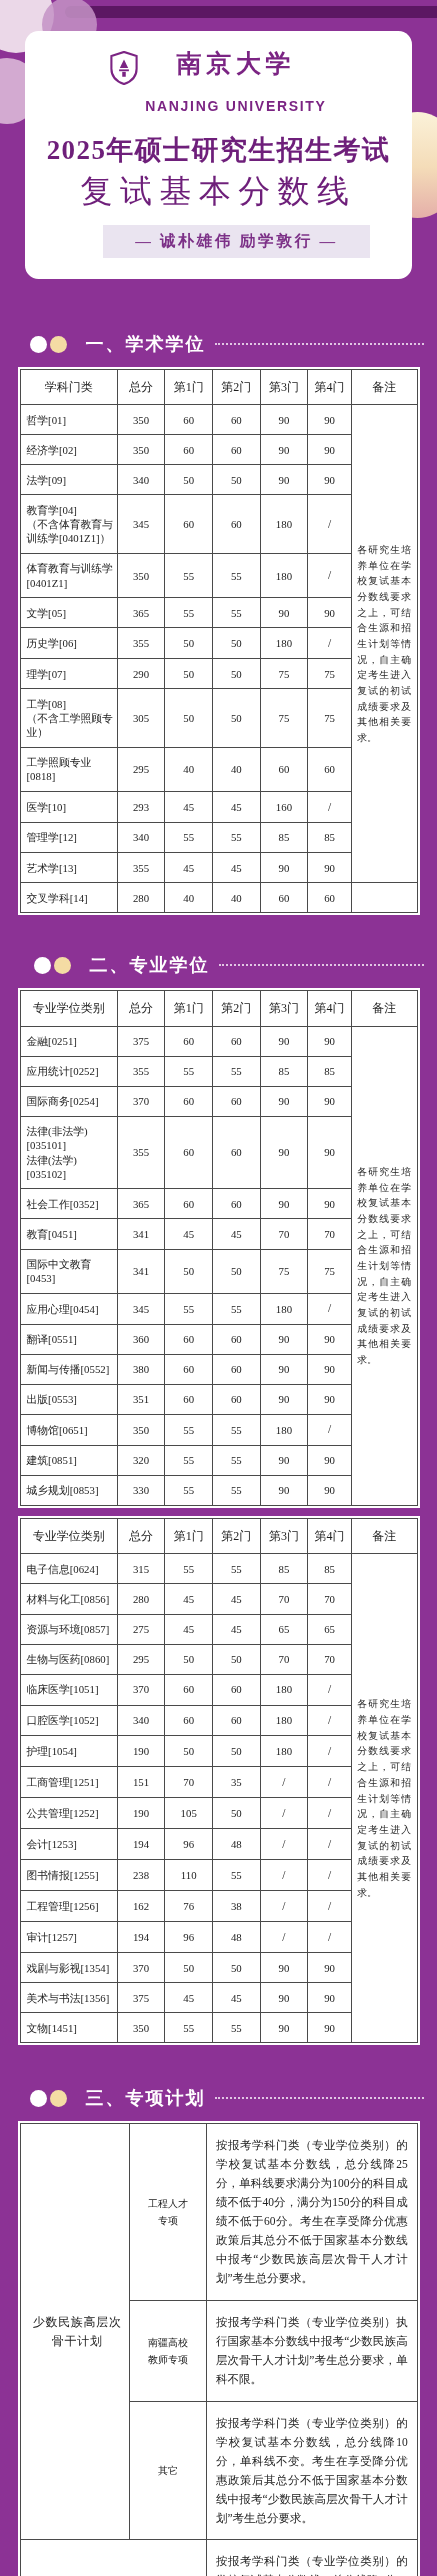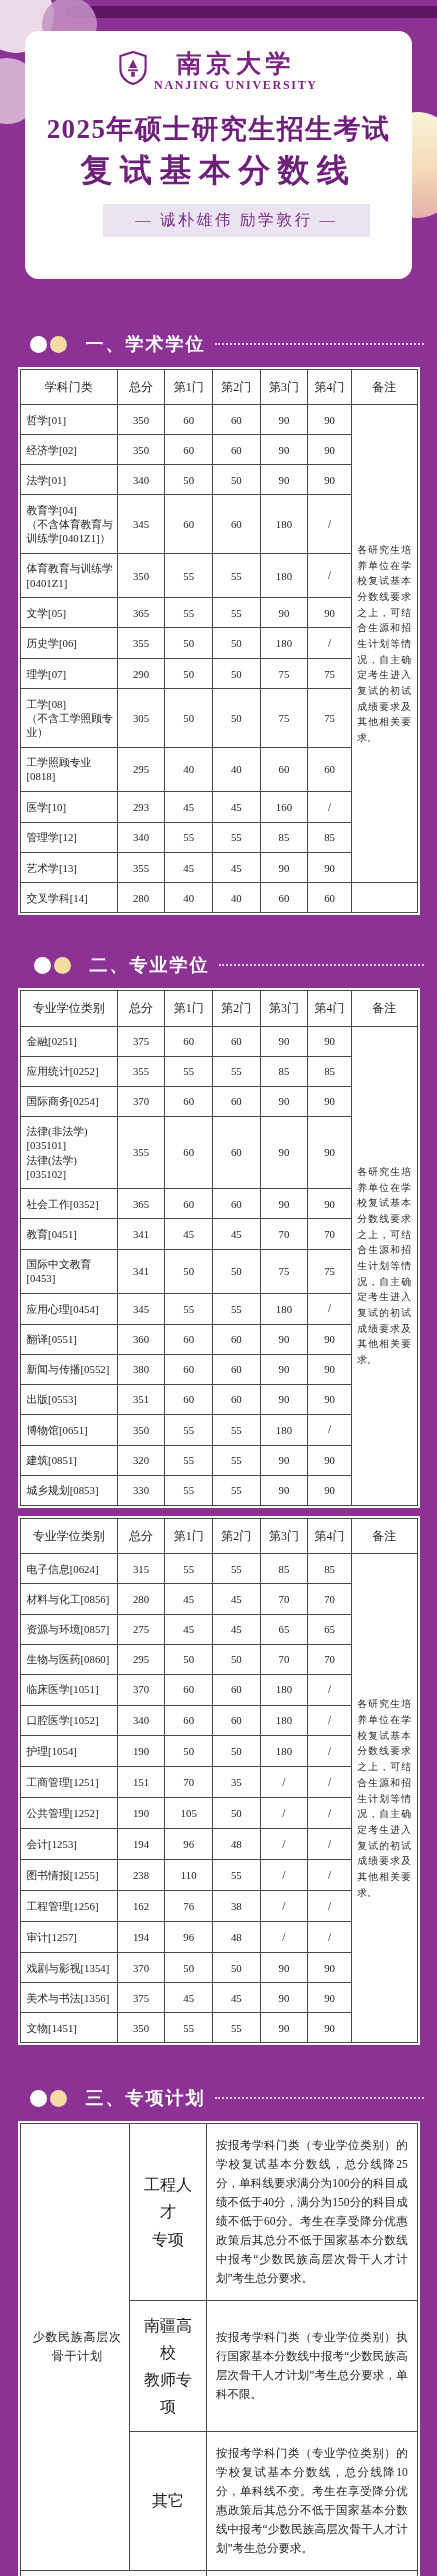"NANJING UNIVERSITY" .logo-en { font-family: Liberation Serif, serif -> Liberation Sans, sans-serif; font-size: 12px -> 14px; margin-top: 1px -> 21px }
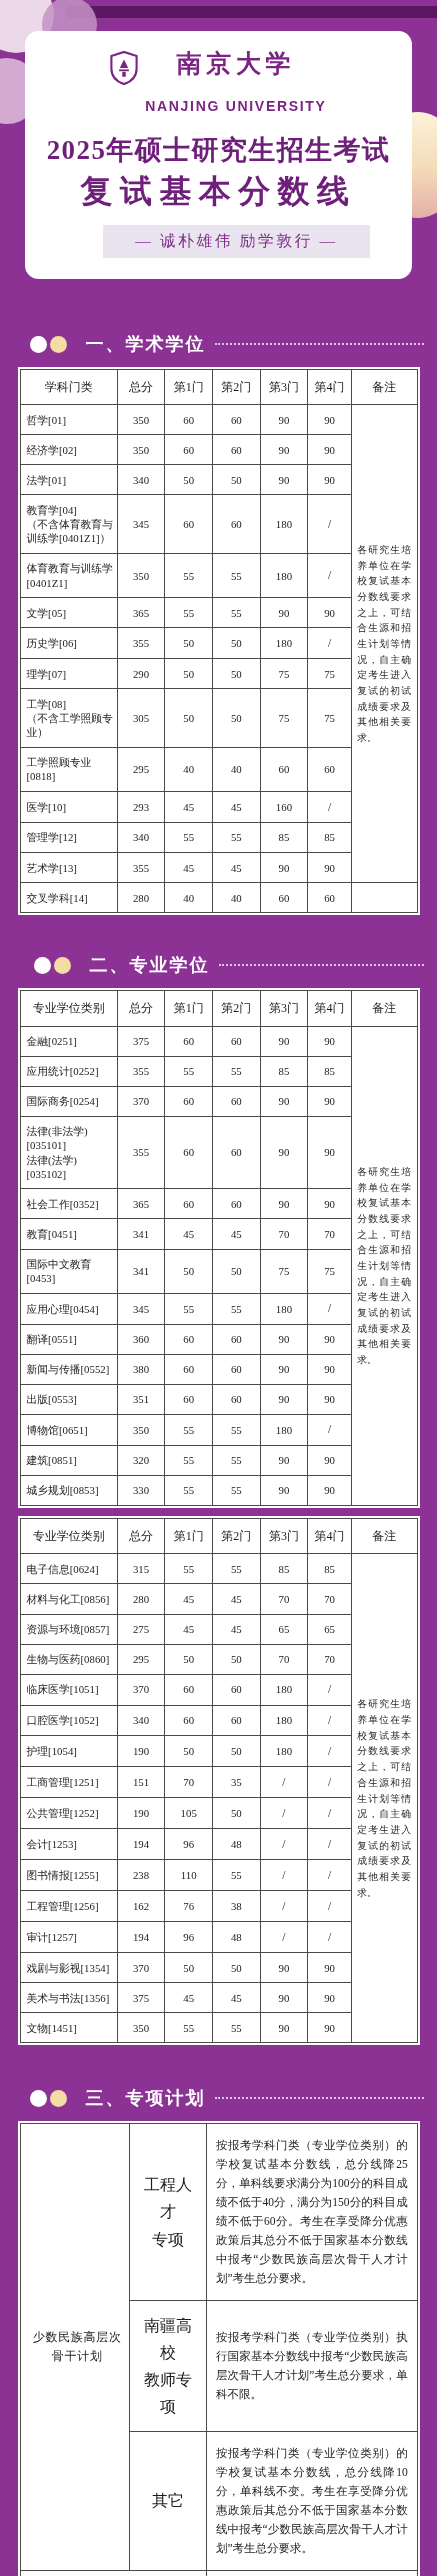"复试基本分数线" .title2 { font-weight: bold -> normal }
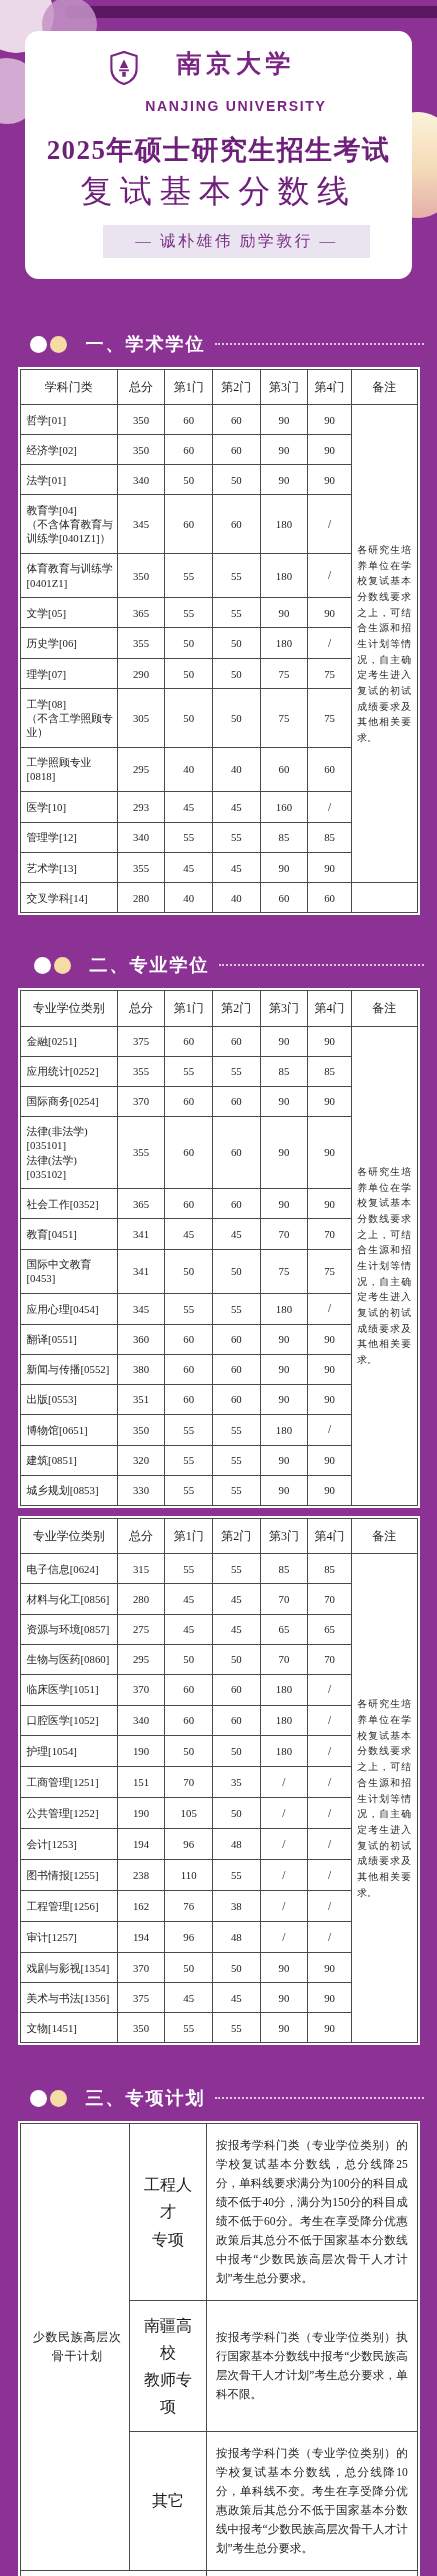"— 诚朴雄伟 励学敦行 —" .motto { font-weight: normal -> bold }
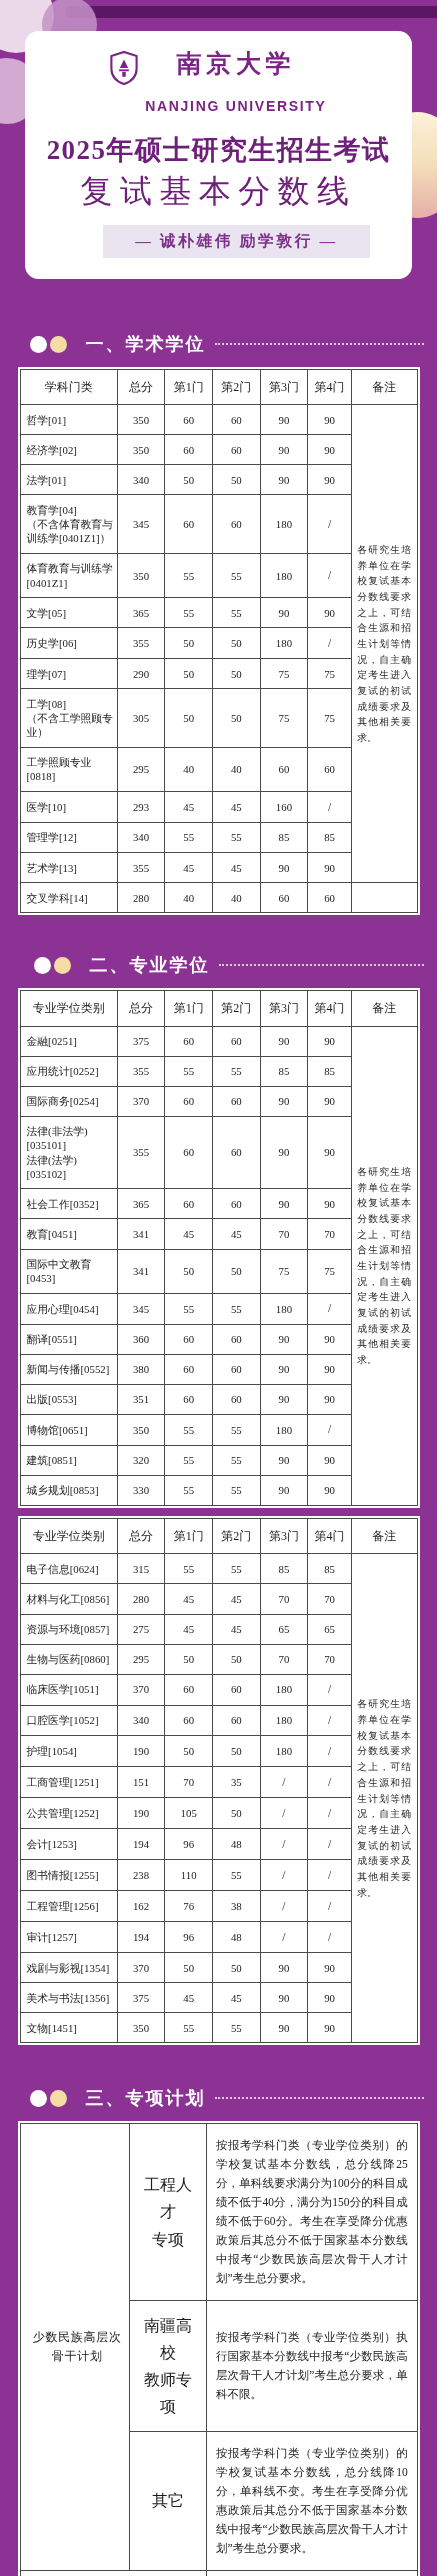"法学[01]" td.name { text: 01 -> 09 }
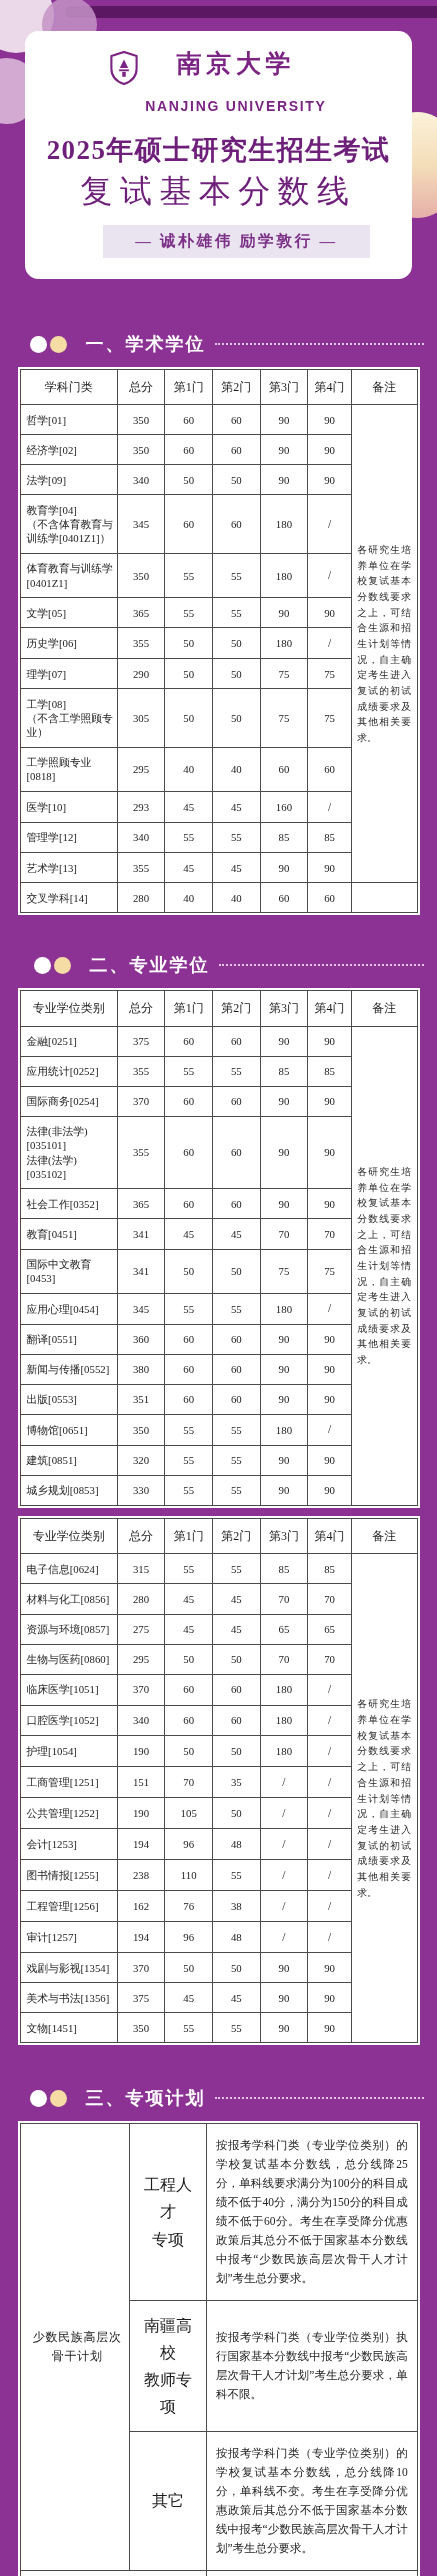"工程人才" .sp .sp-sub { font-size: 16px -> 10px }
